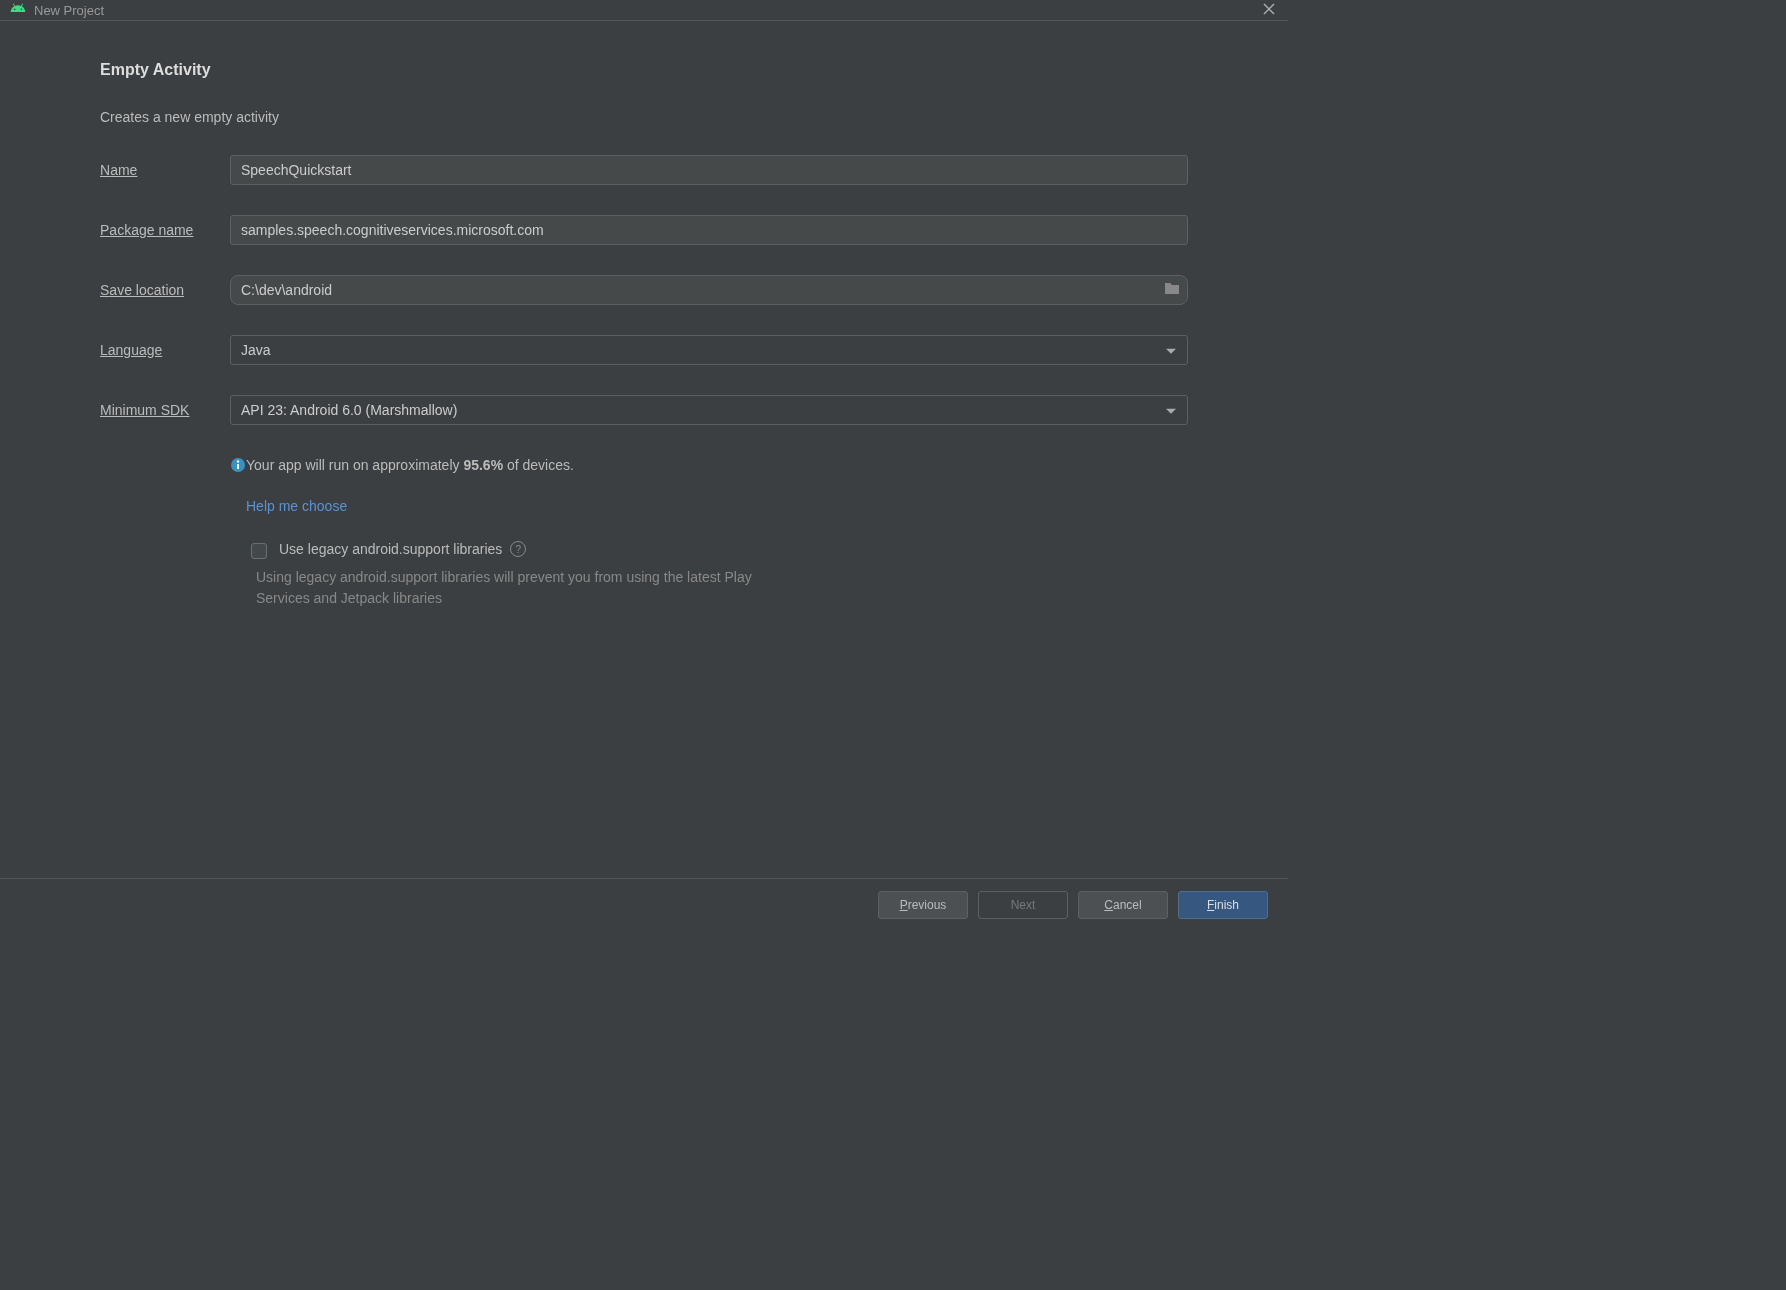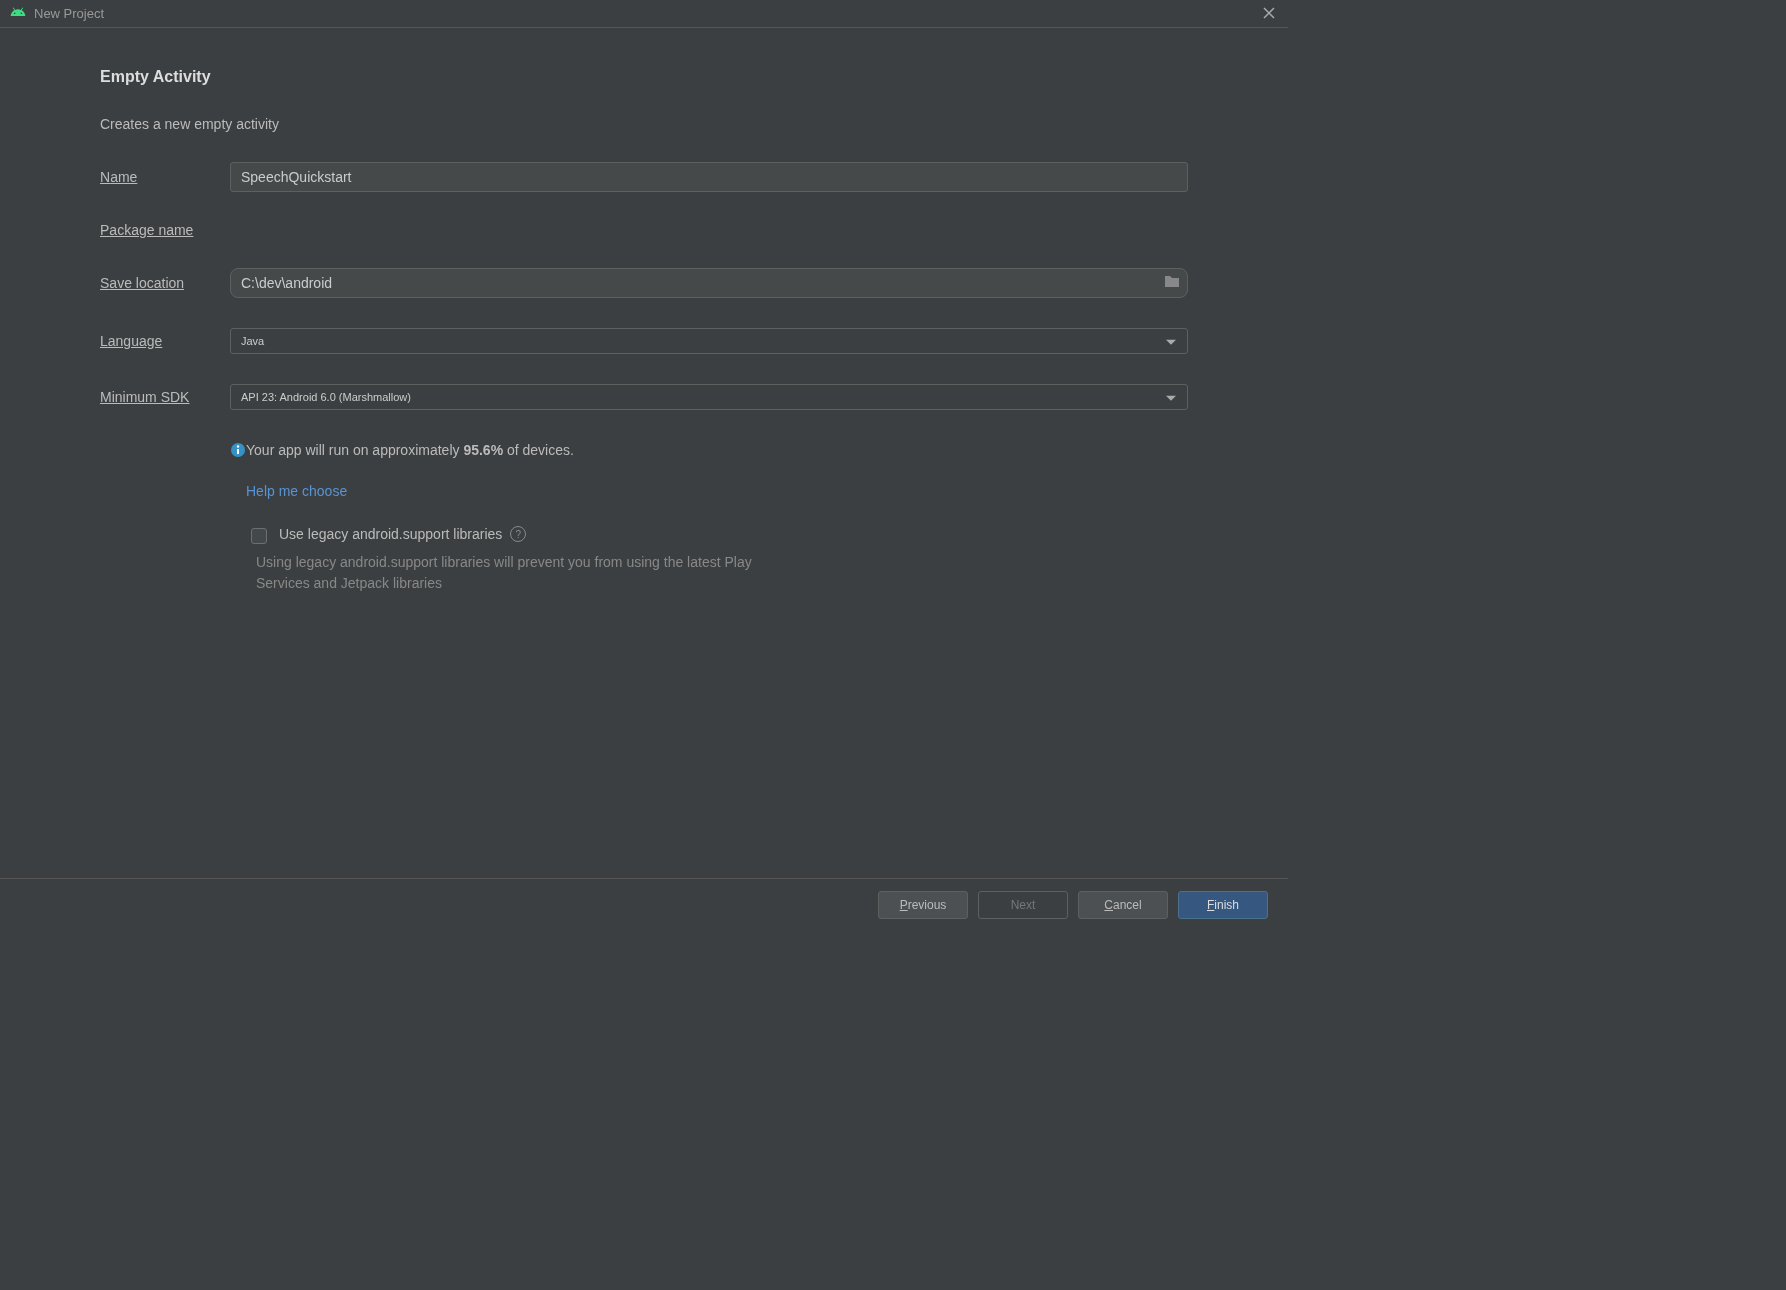"New Project" .titlebar { height: 28px -> 21px }
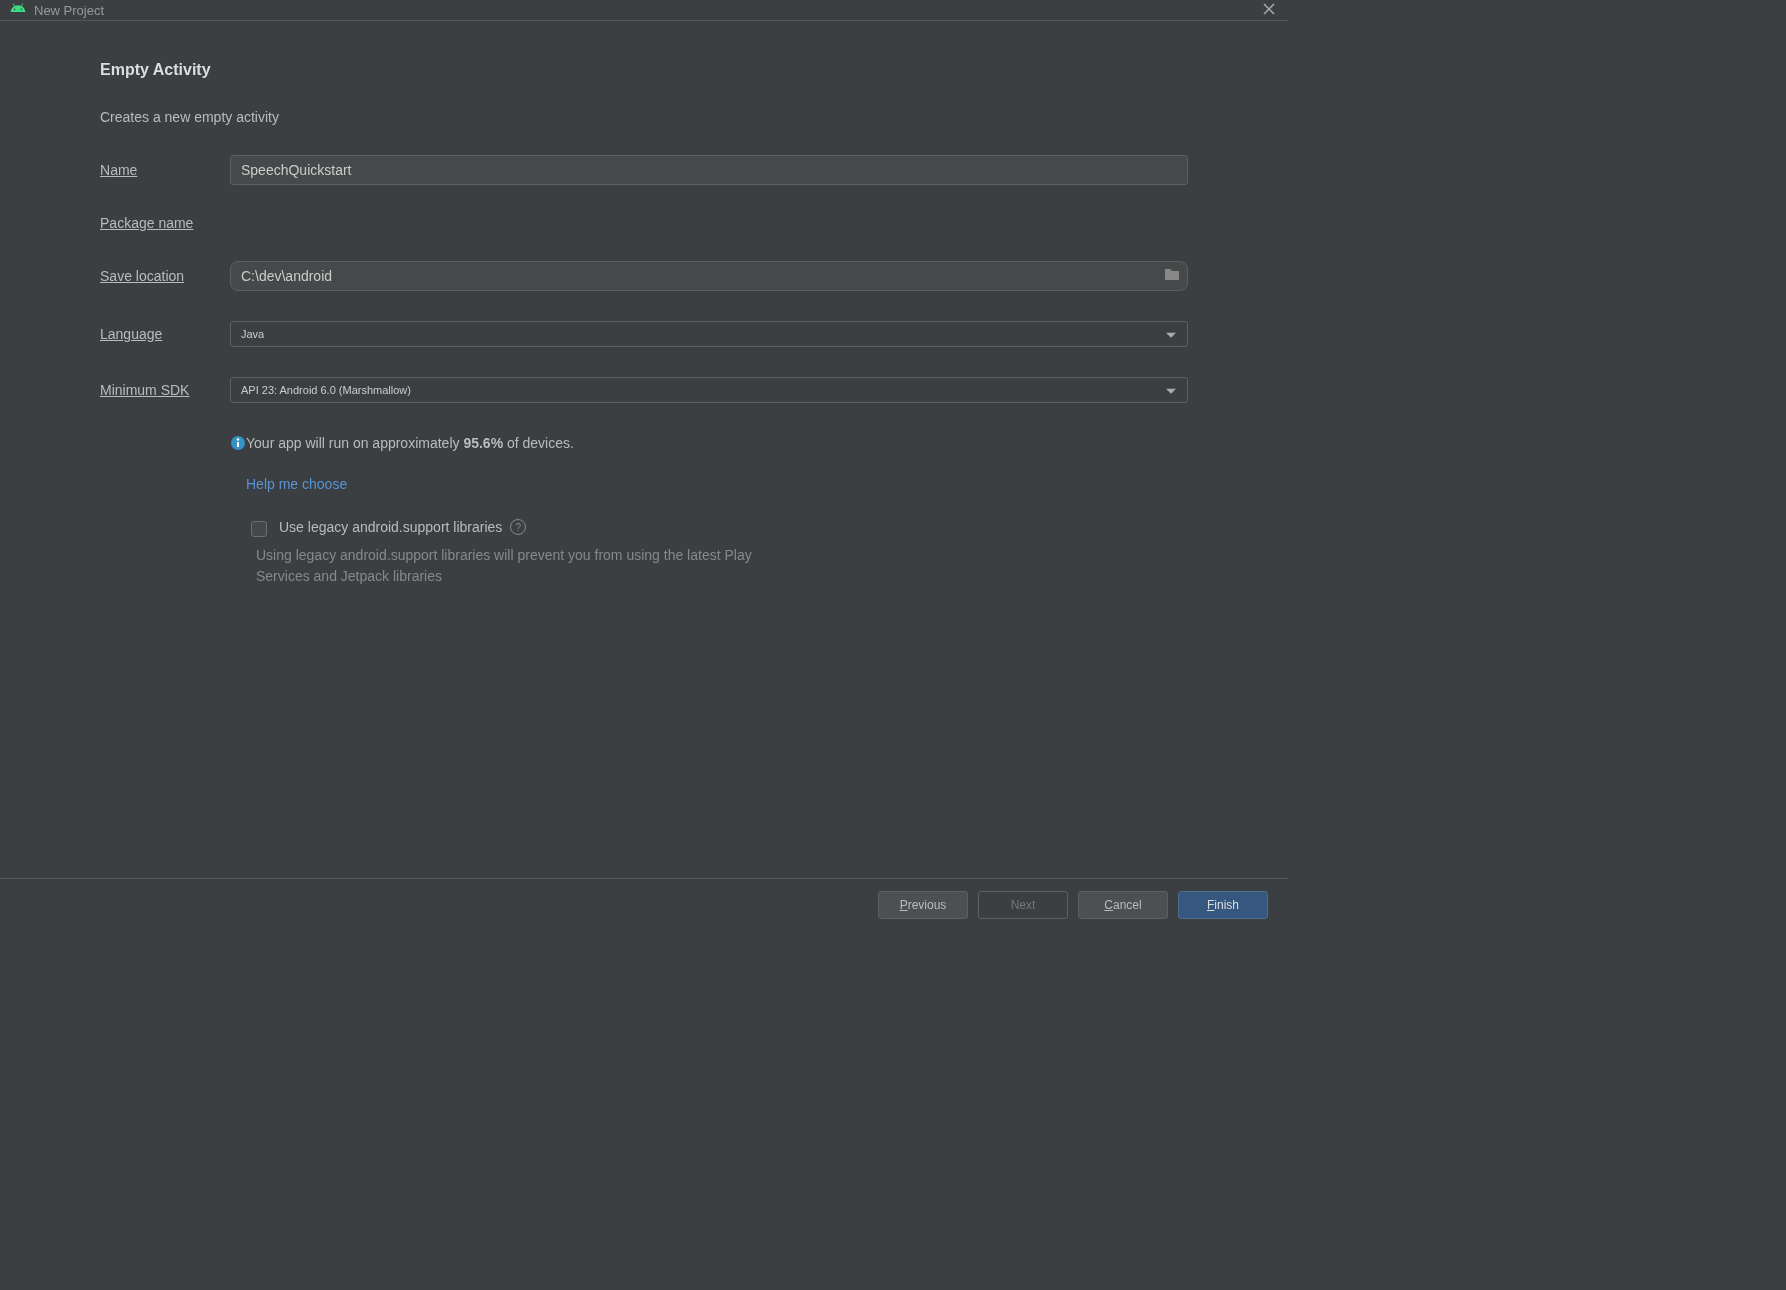"samples.speech.cognitiveservices.microso" div.form-control-wrap { html: none -> <div> <input> </div> }
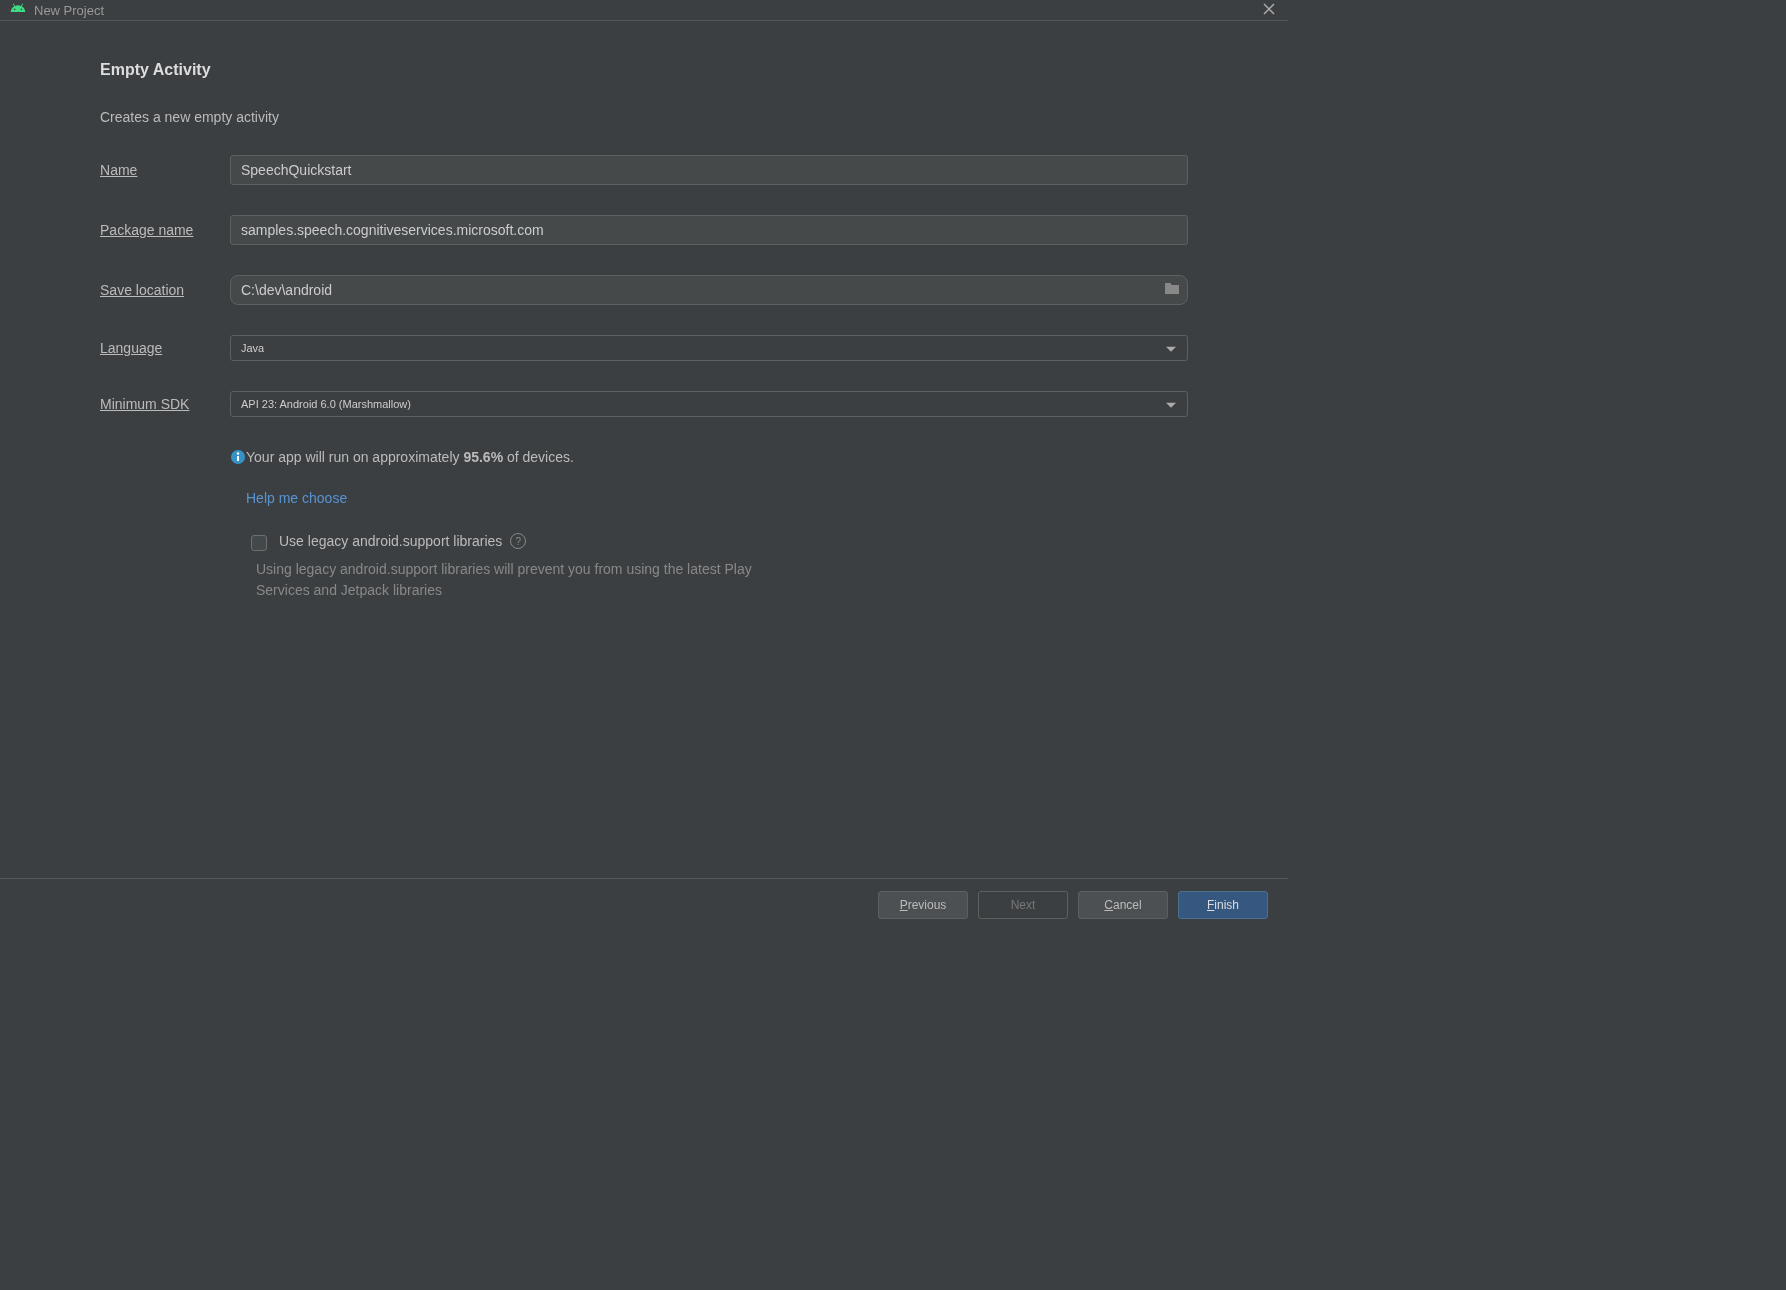"Java" .select { font-size: 11px -> 14px }
